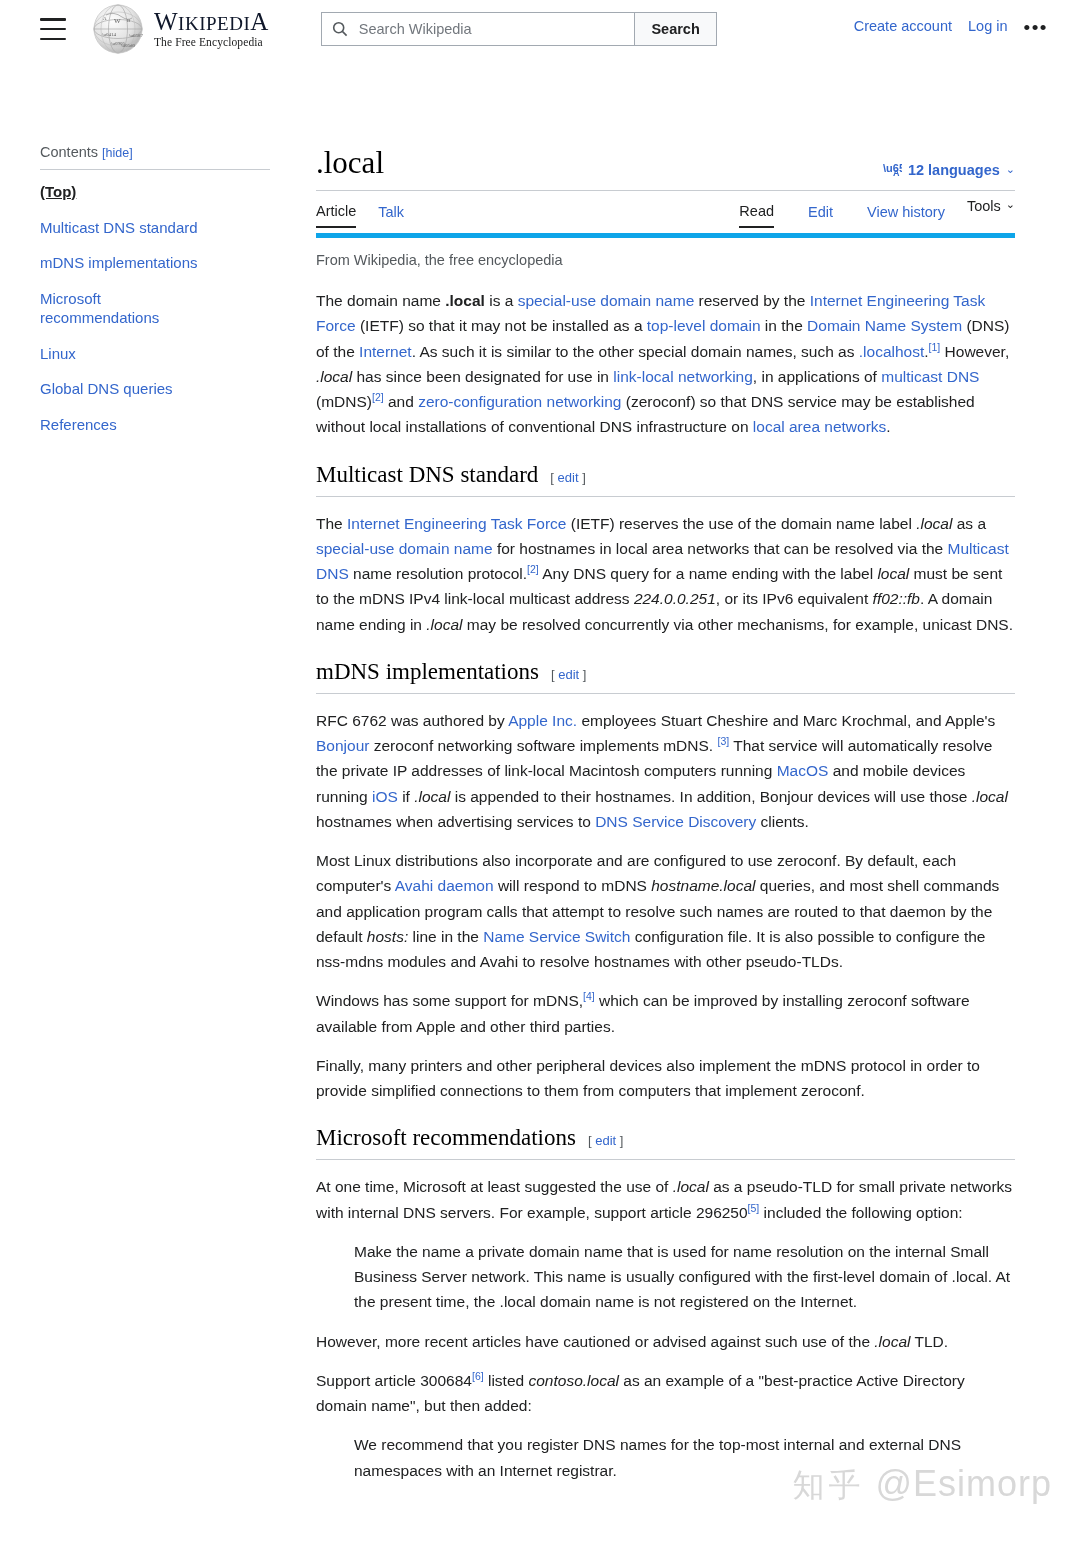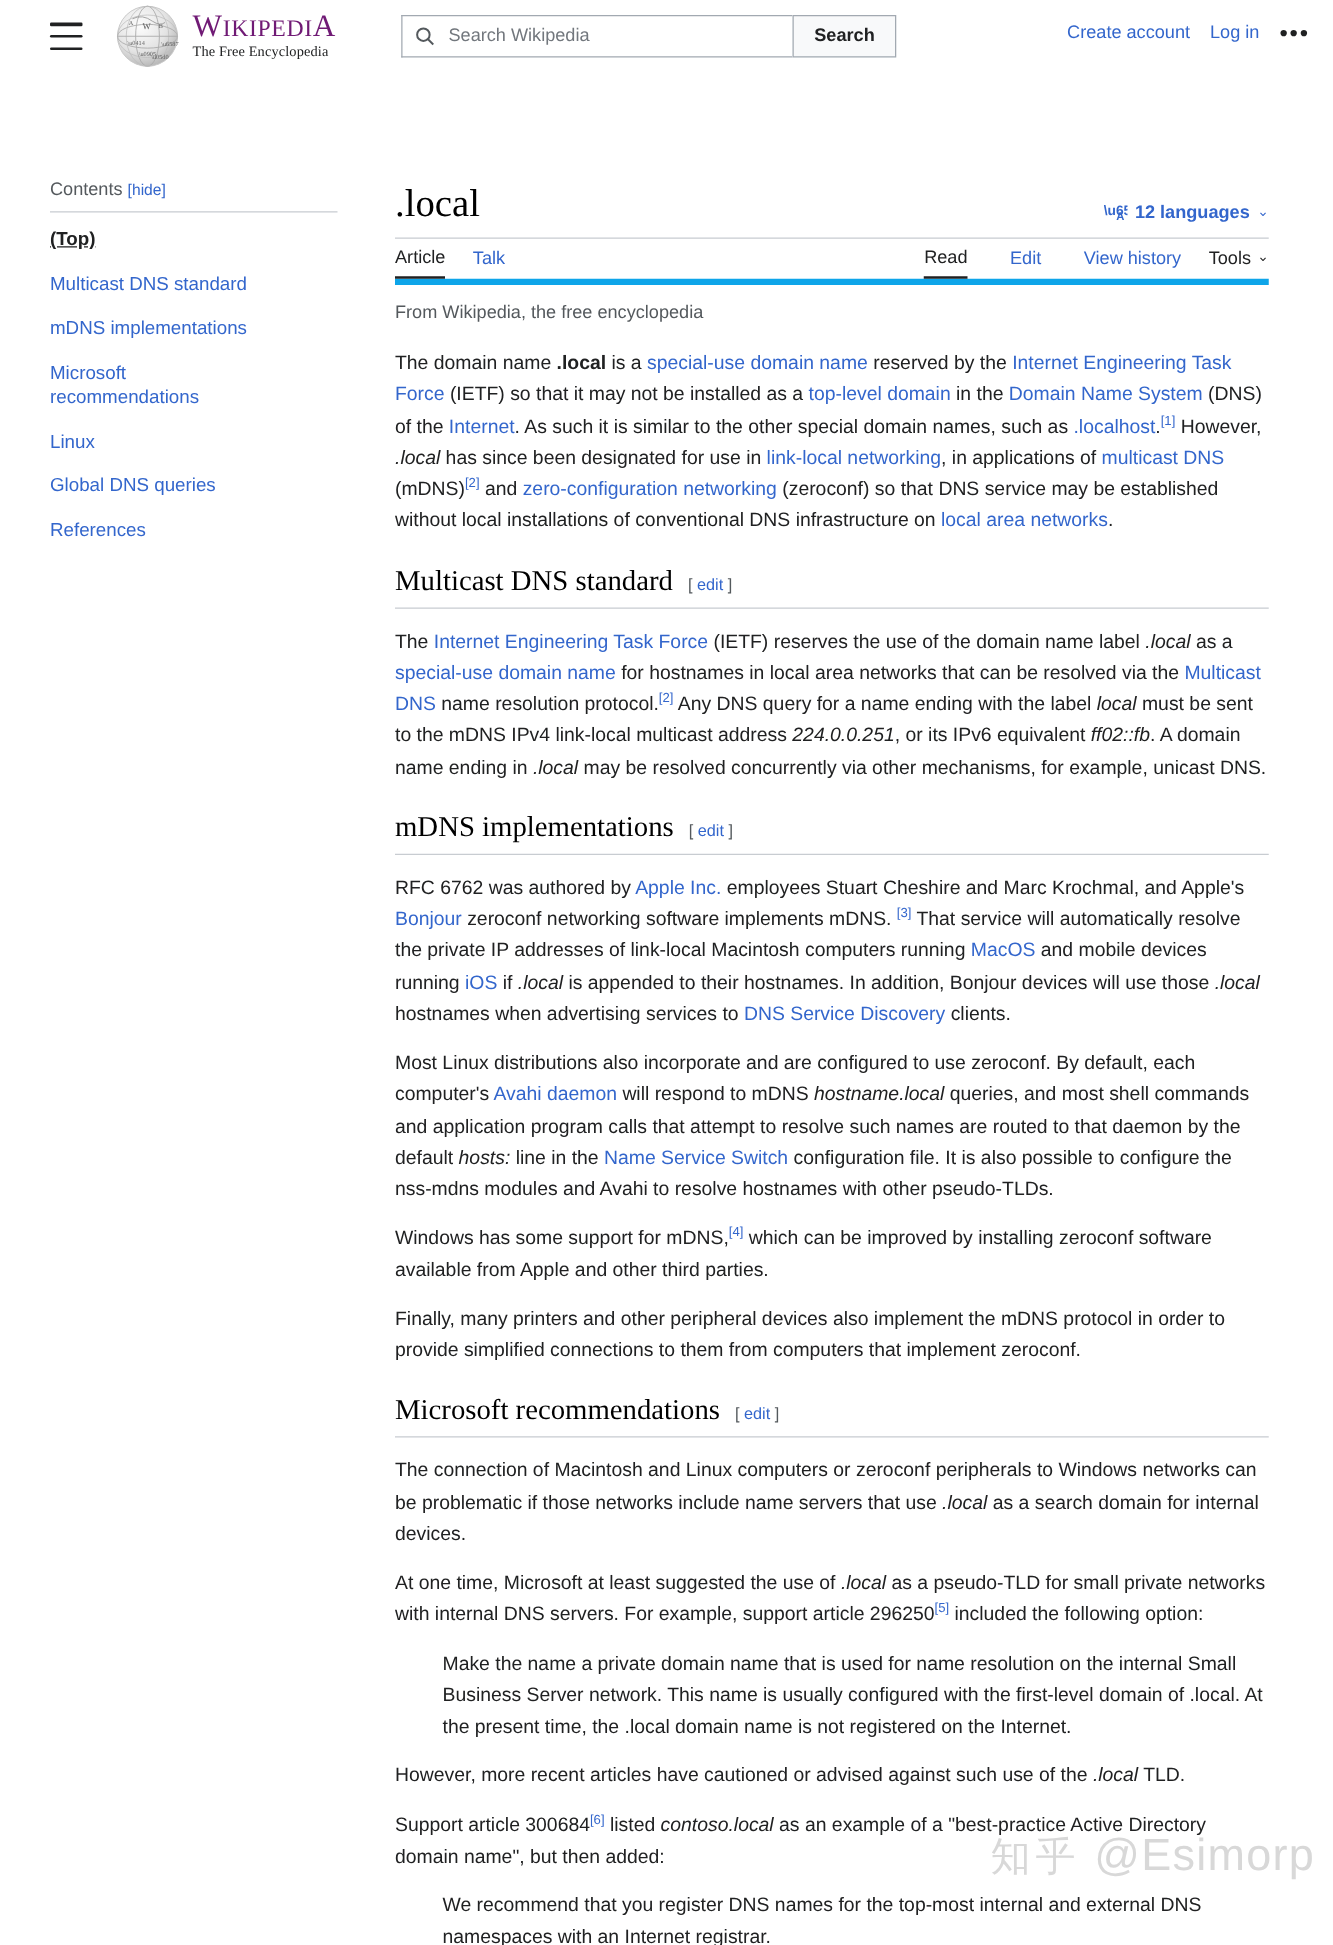"WIKIPEDIA" .wordmark .wm-main { color: #701a75 -> #0f172a }
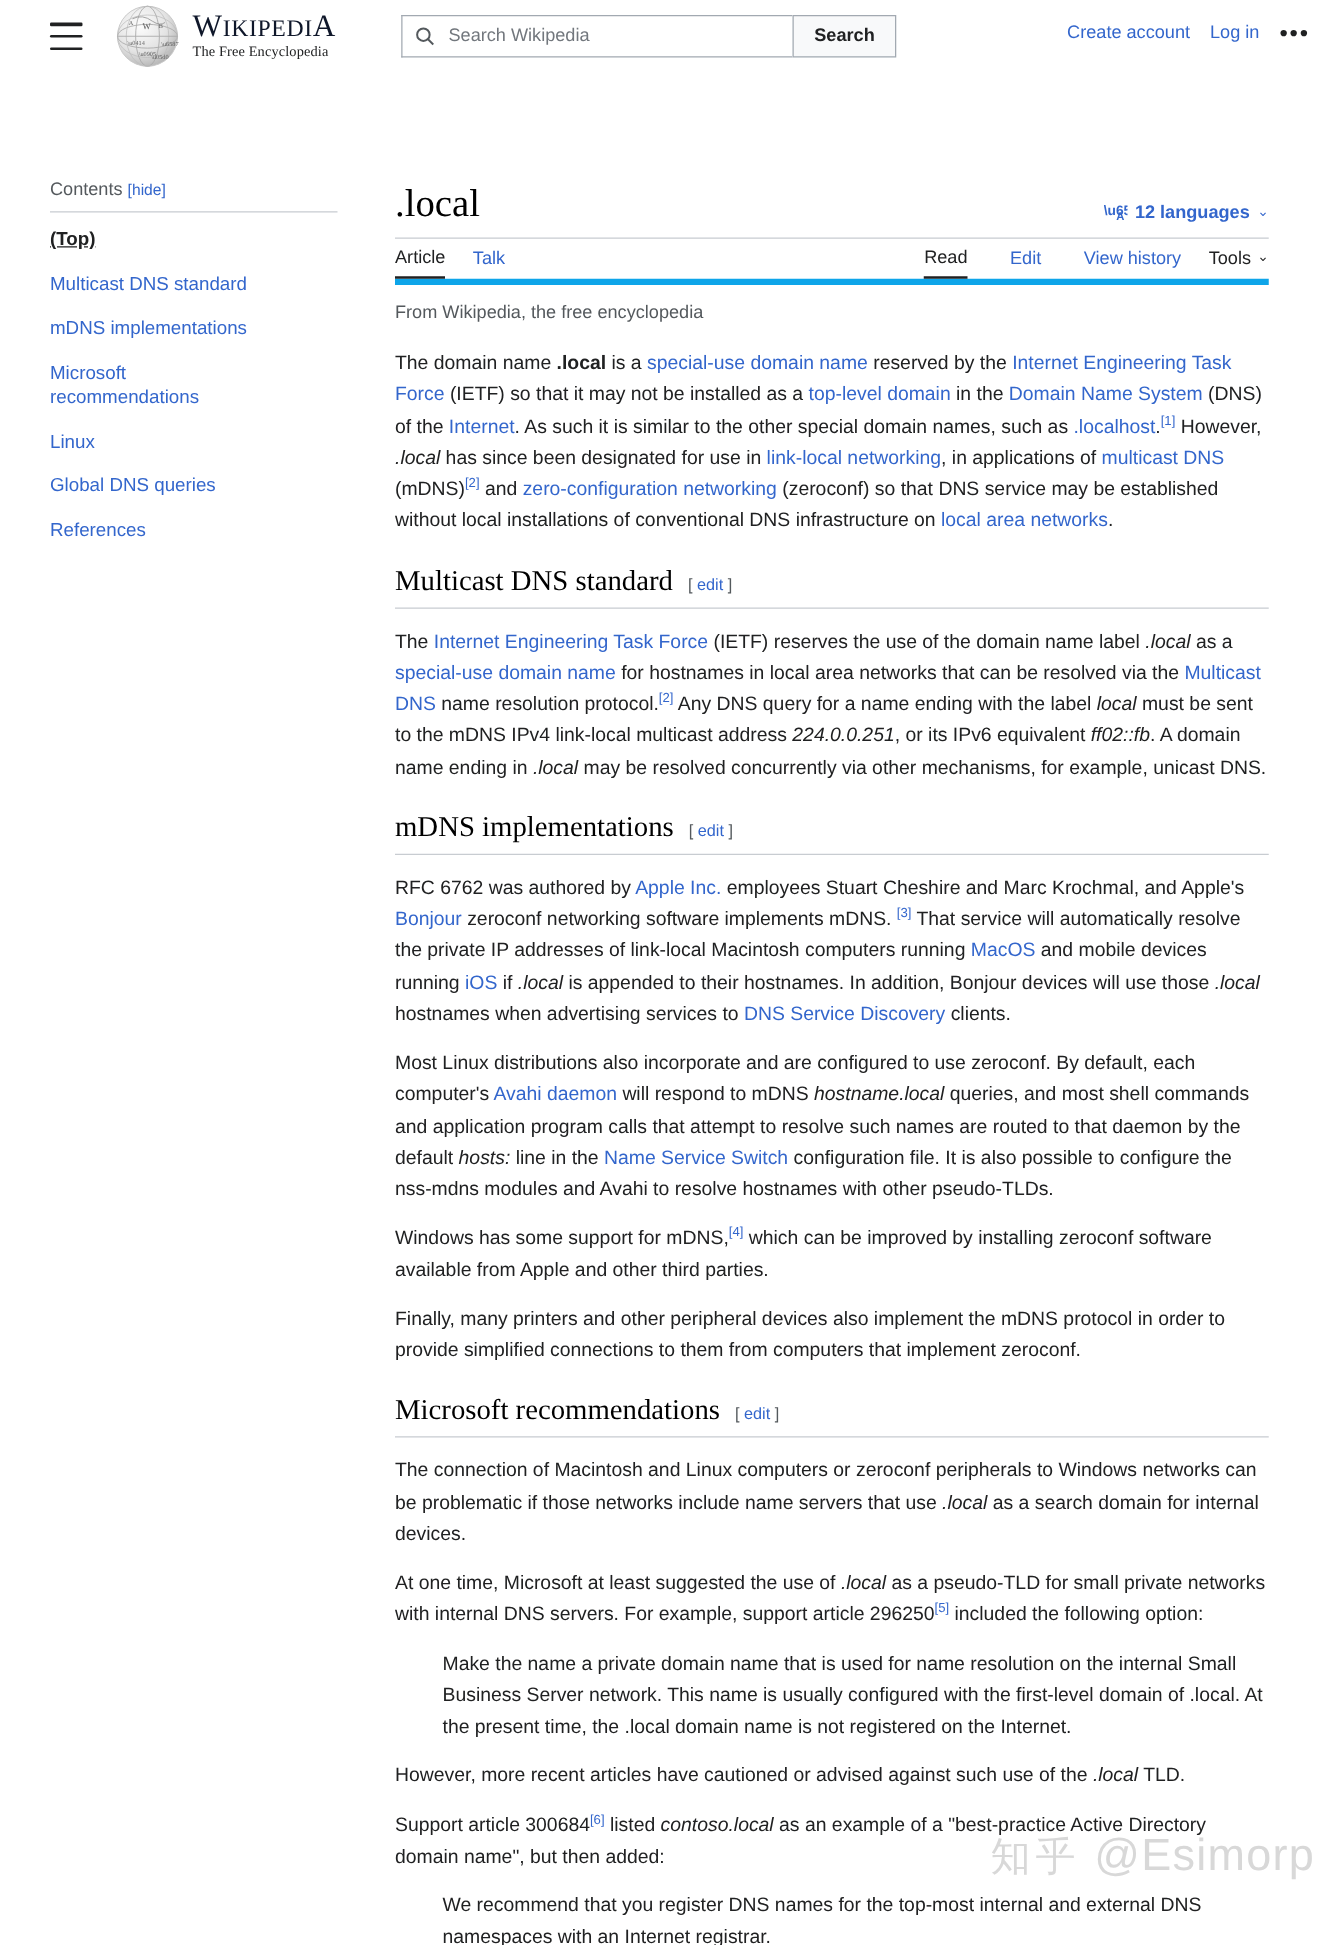"Tools" .tools-btn { padding-bottom: 7px -> 19px }
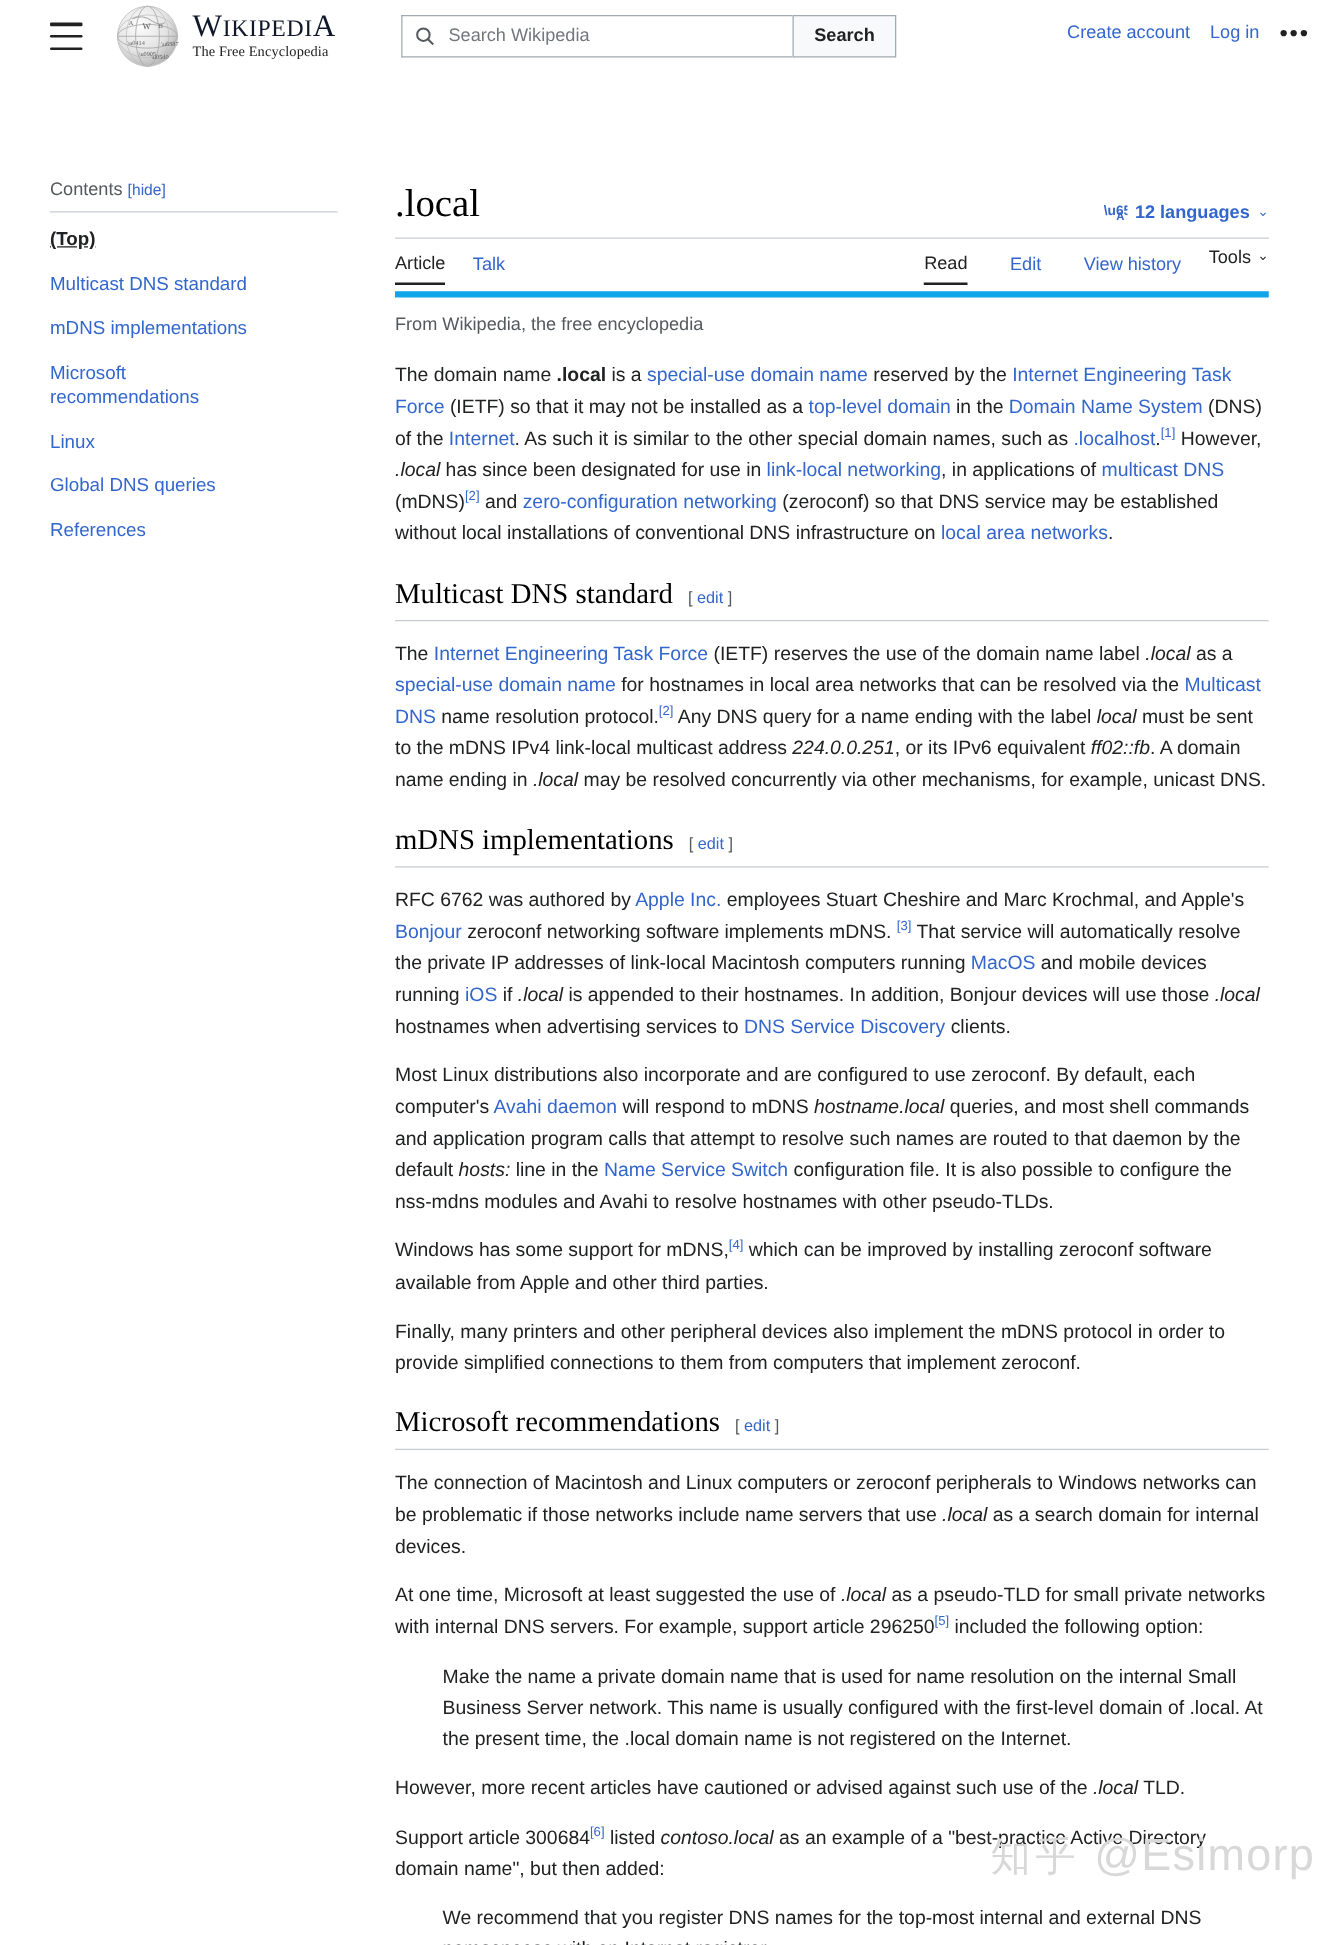"The connection of Macintosh and" p.para { html: <p><span>The connection of Macintosh and Linux computers or zeroconf peripherals to Windows networks can be problematic if those networks include name servers that use </span><span>.local</span><span> as a search domain for internal devices.</span></p> -> none }
